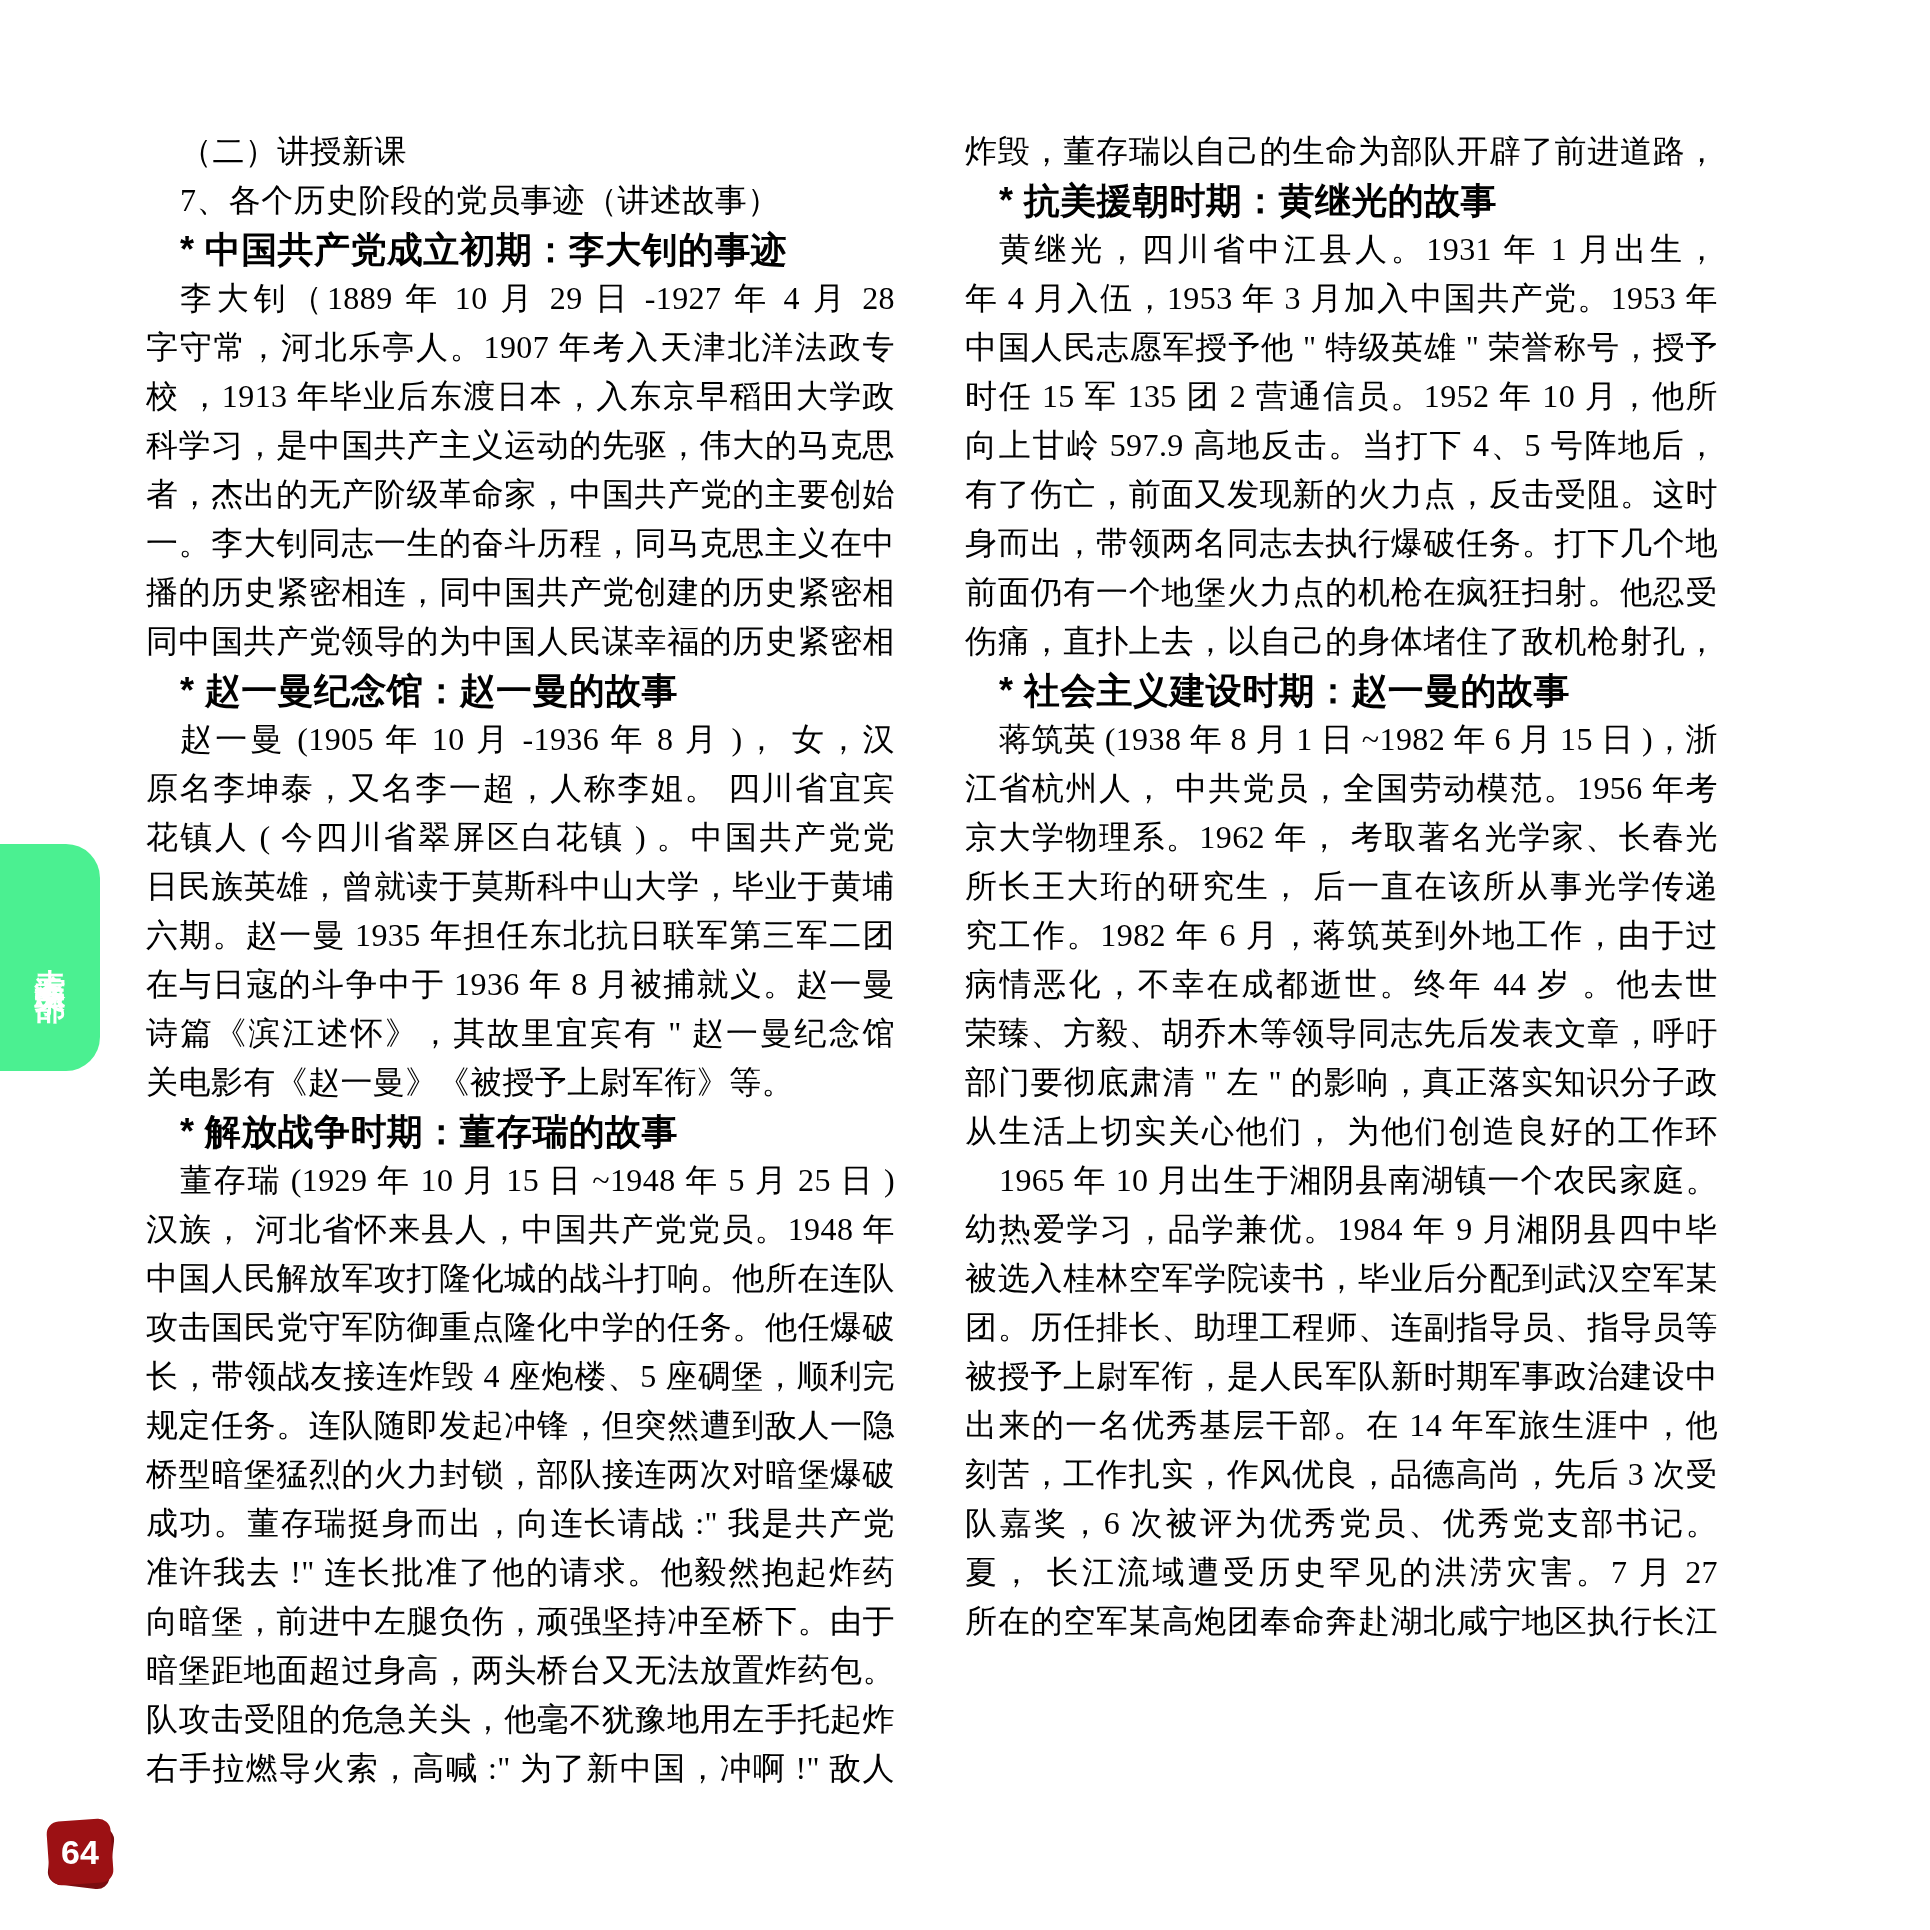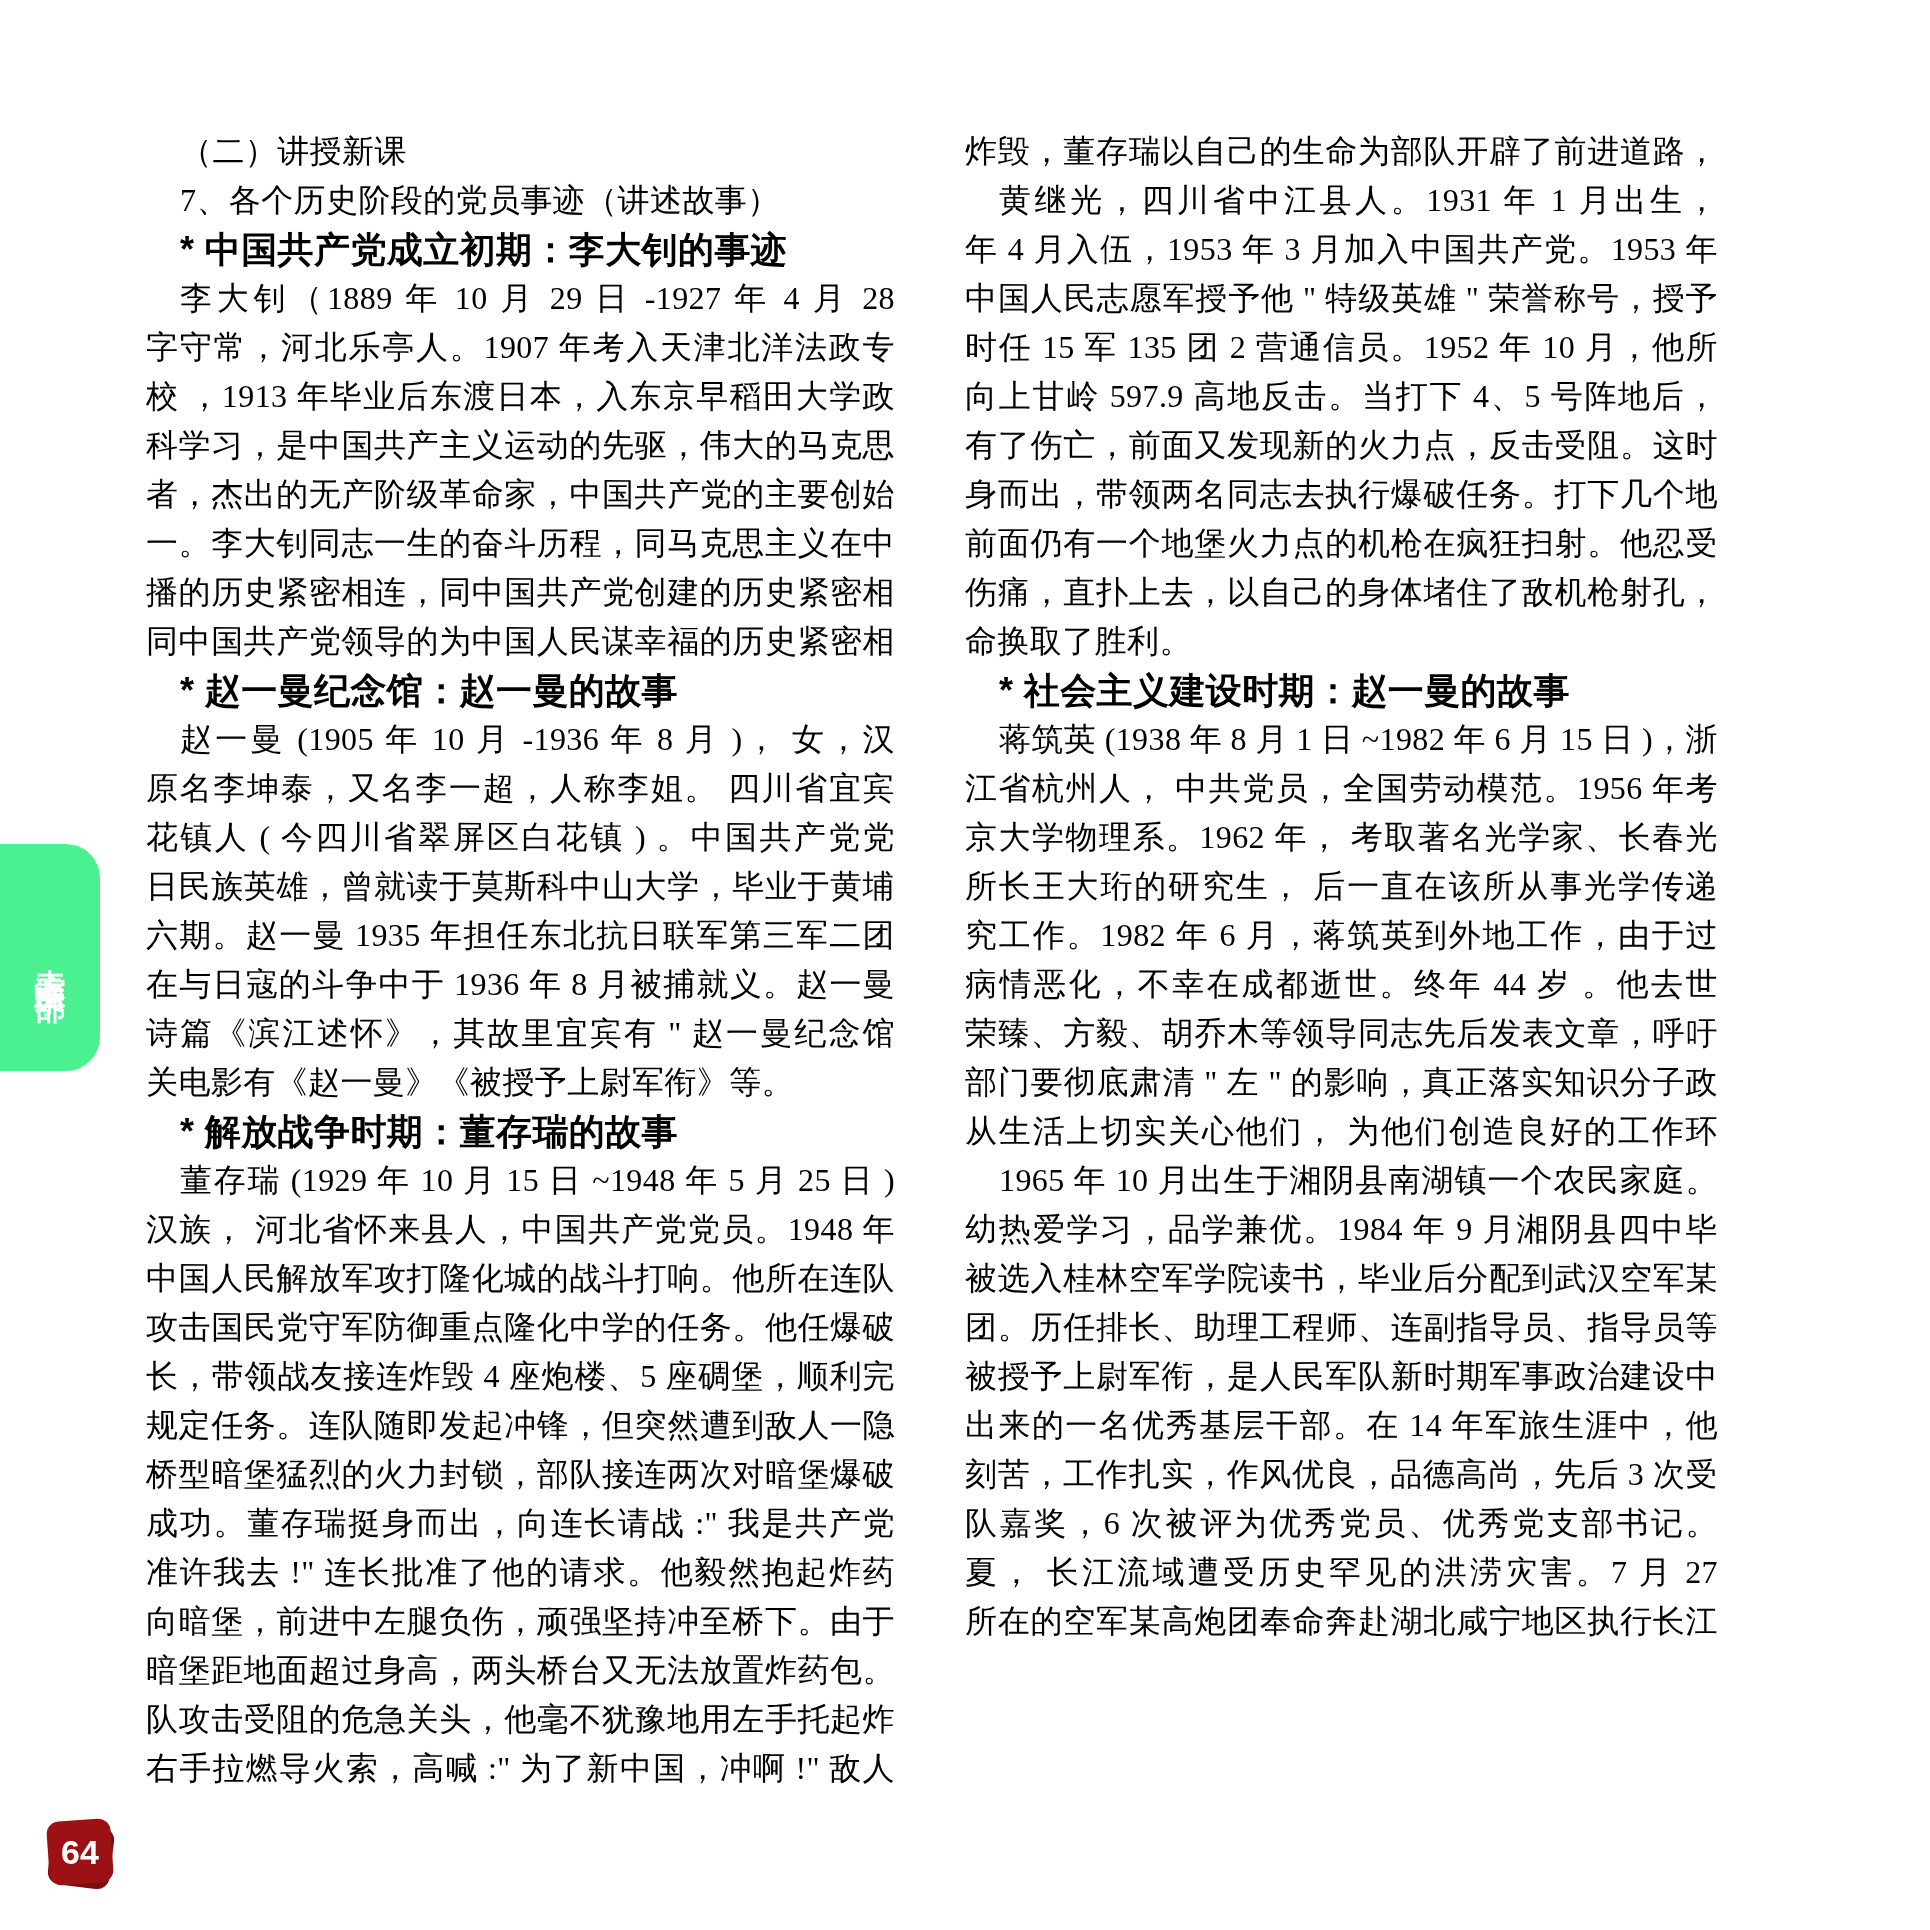"* 抗美援朝时期：黄继光的故事" div.line { html: none -> <div>* 抗美援朝时期：黄继光的故事</div> }
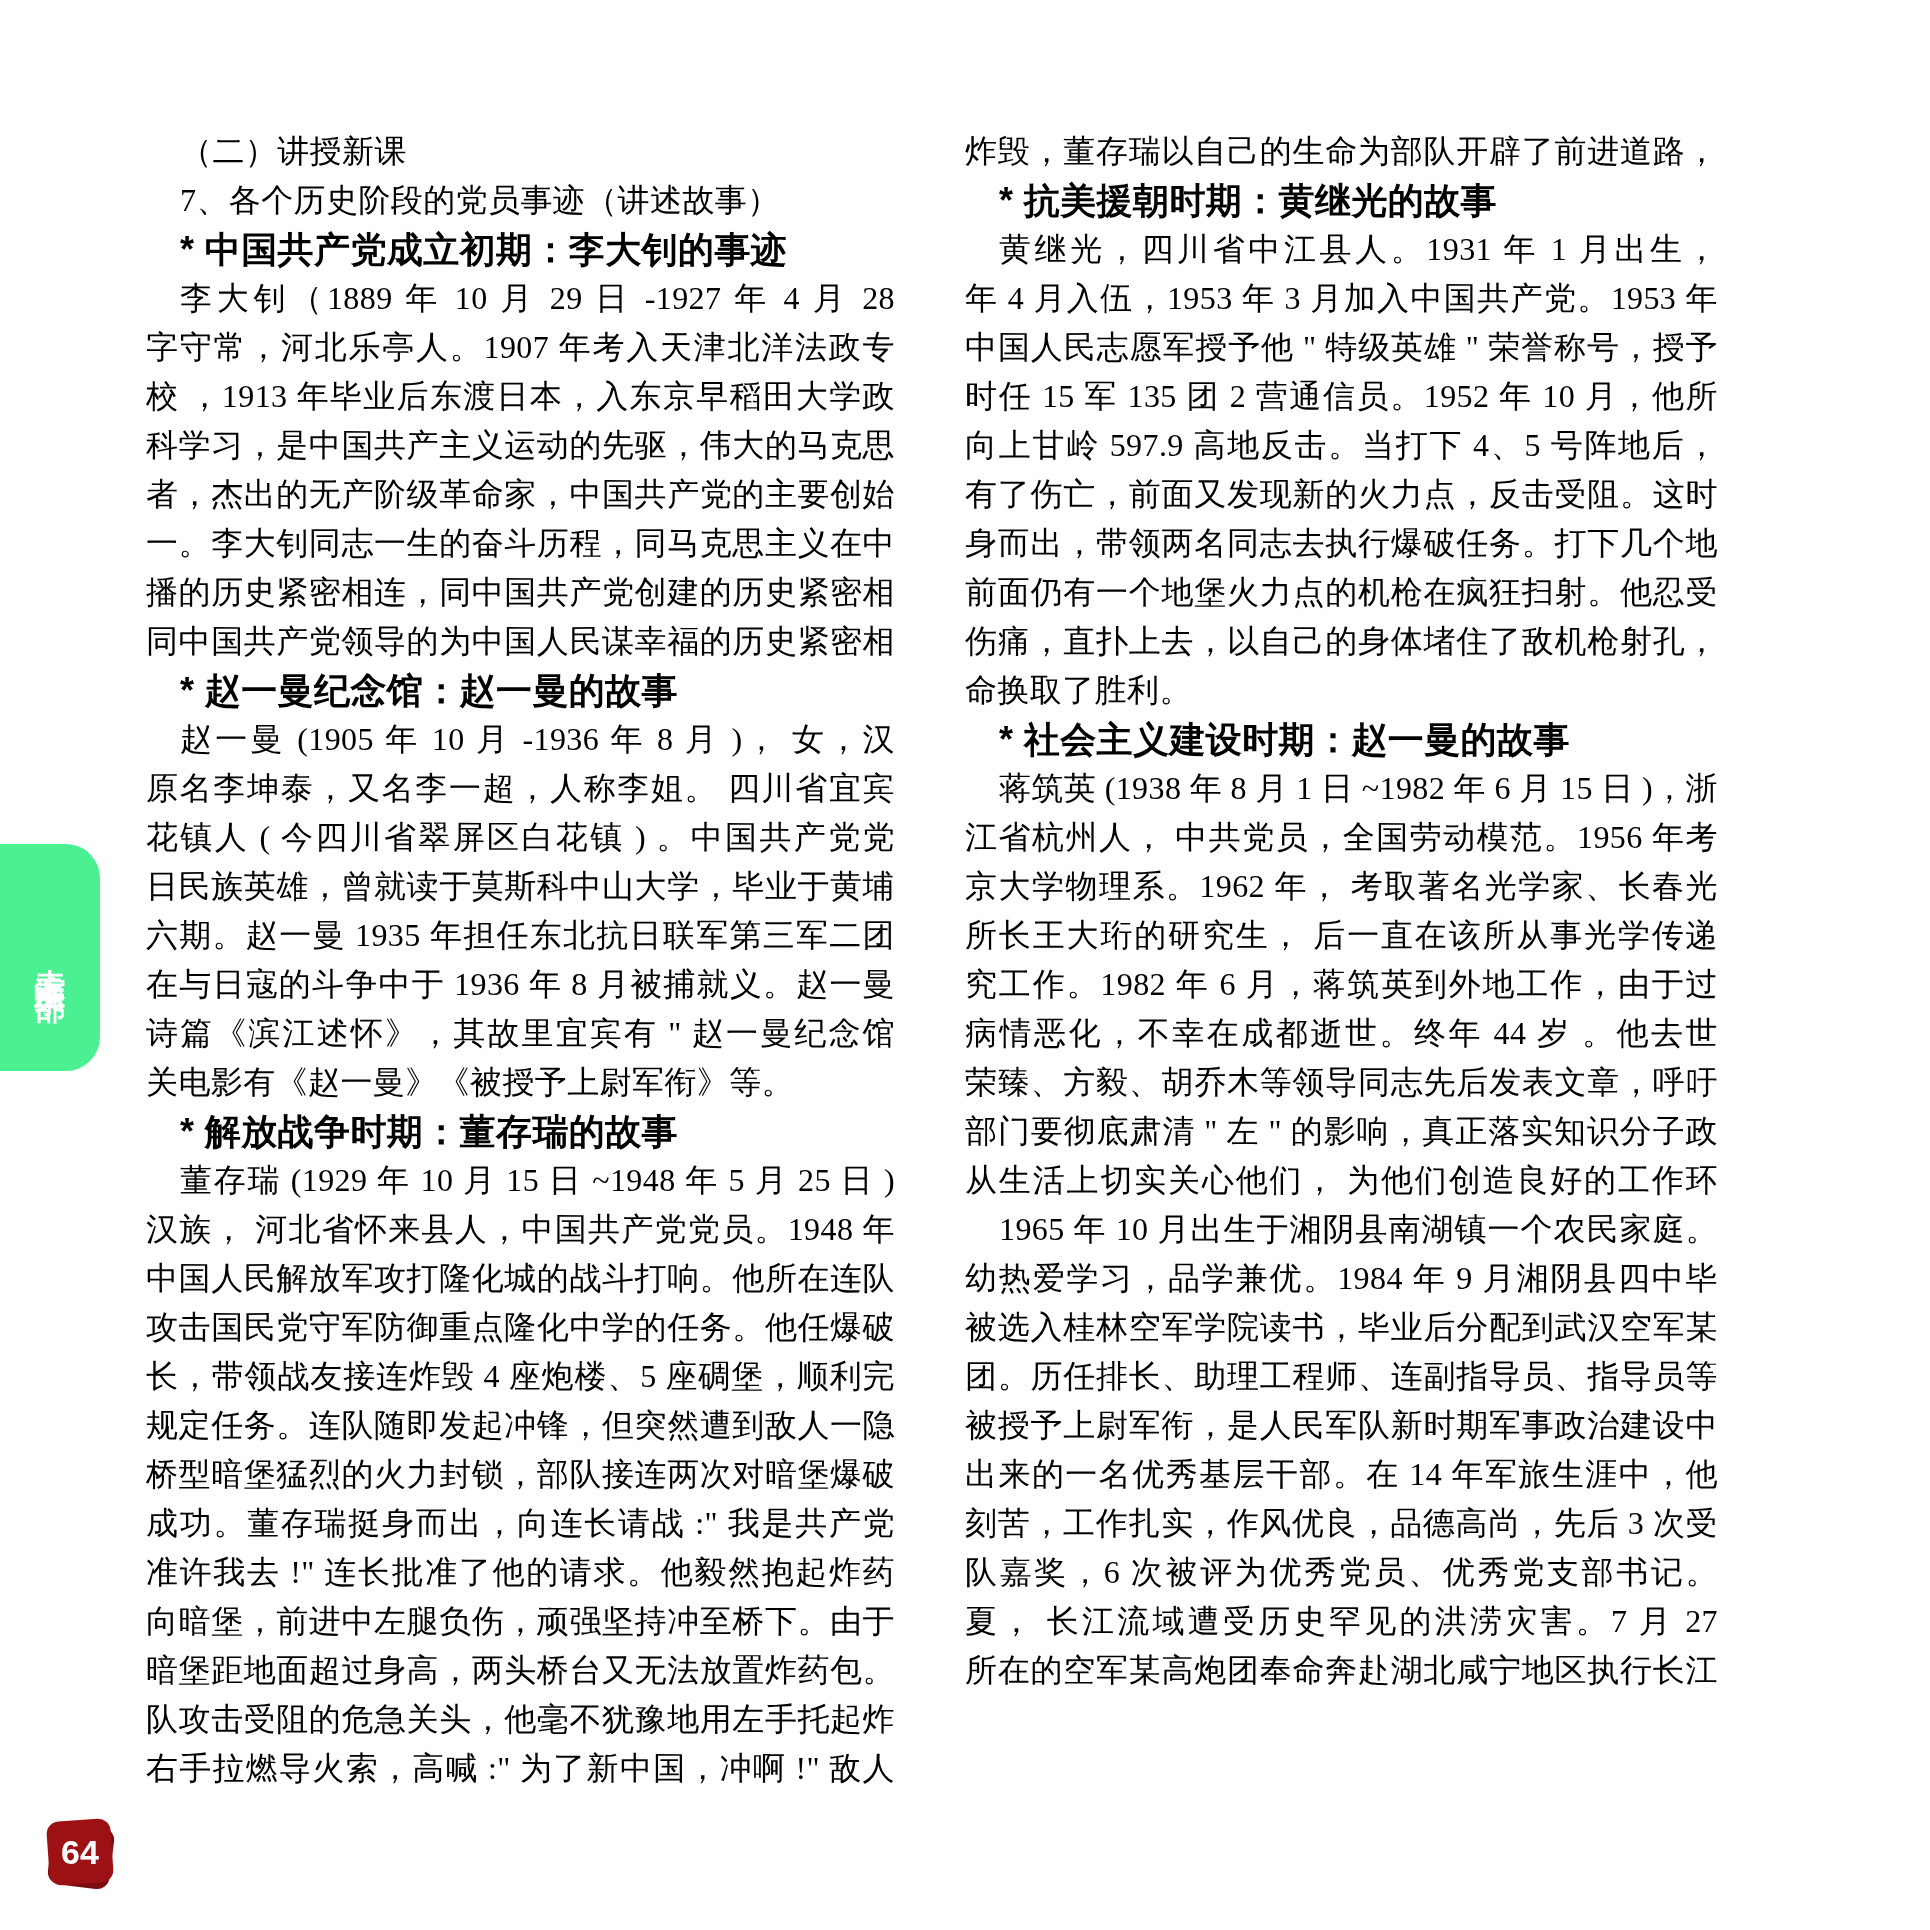"命换取了胜利。" div.line { html: <div>命换取了胜利。</div> -> none }
